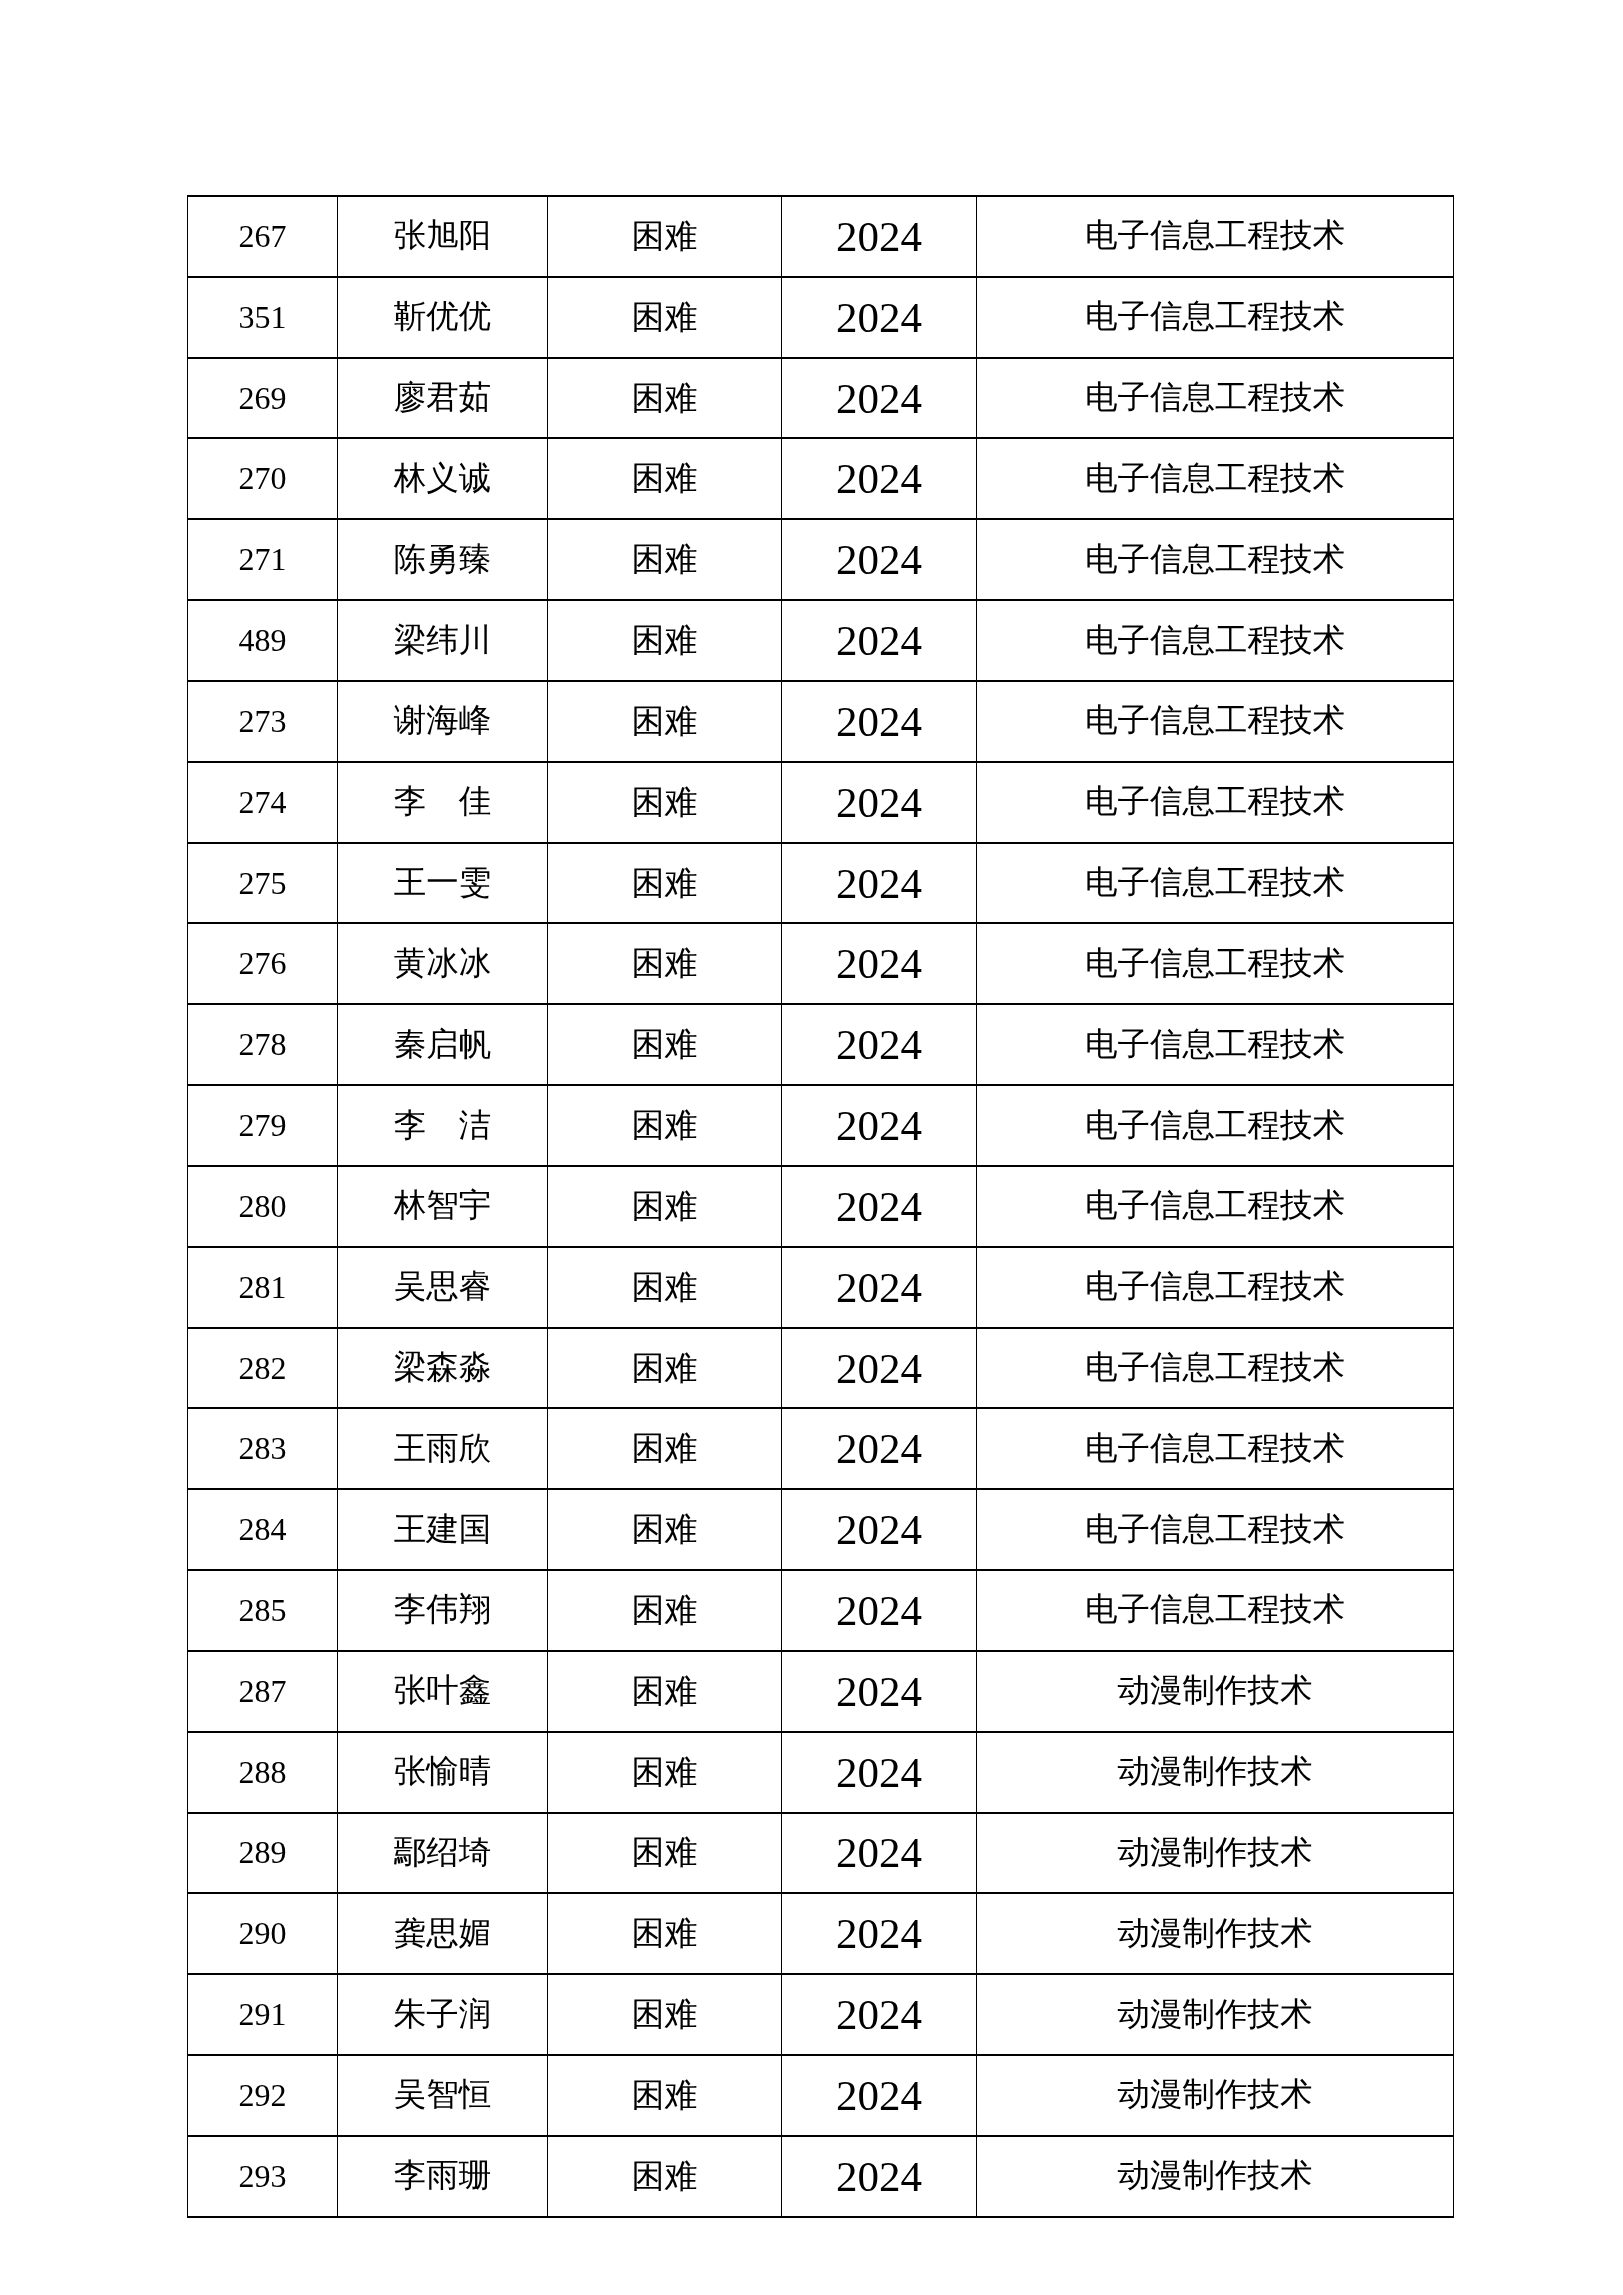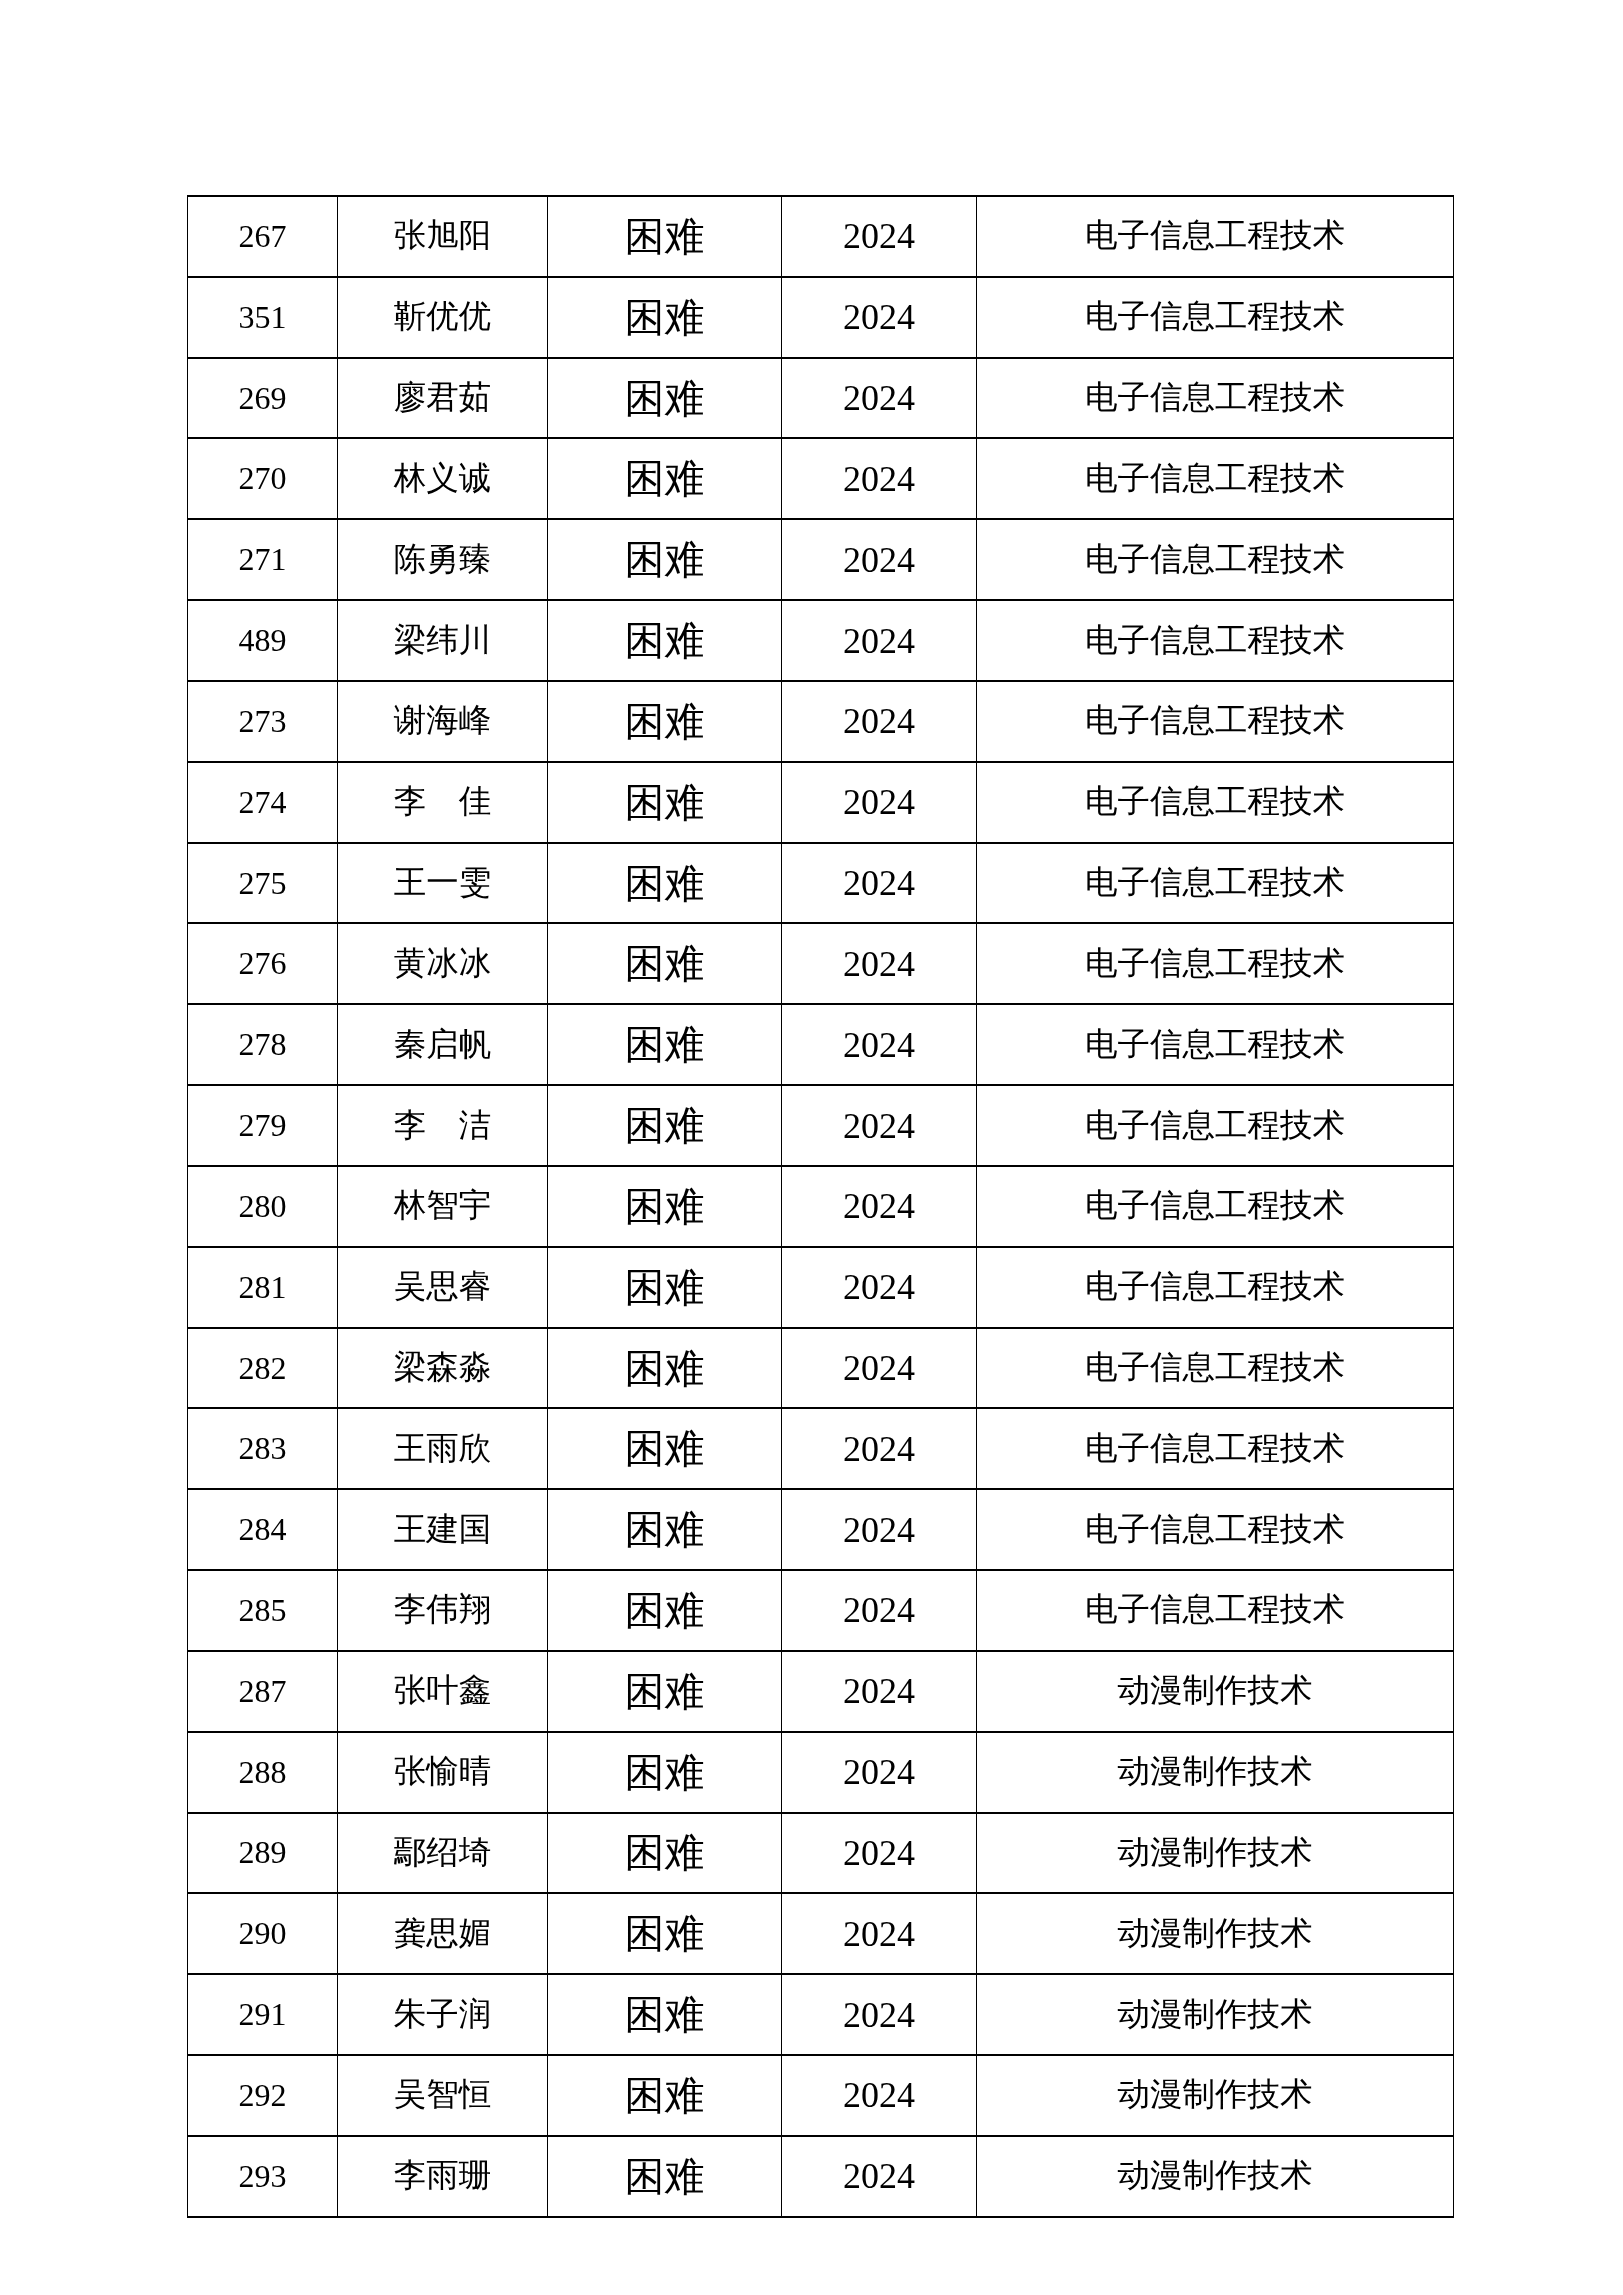"困难" td.c-stat { font-size: 40px -> 33px }
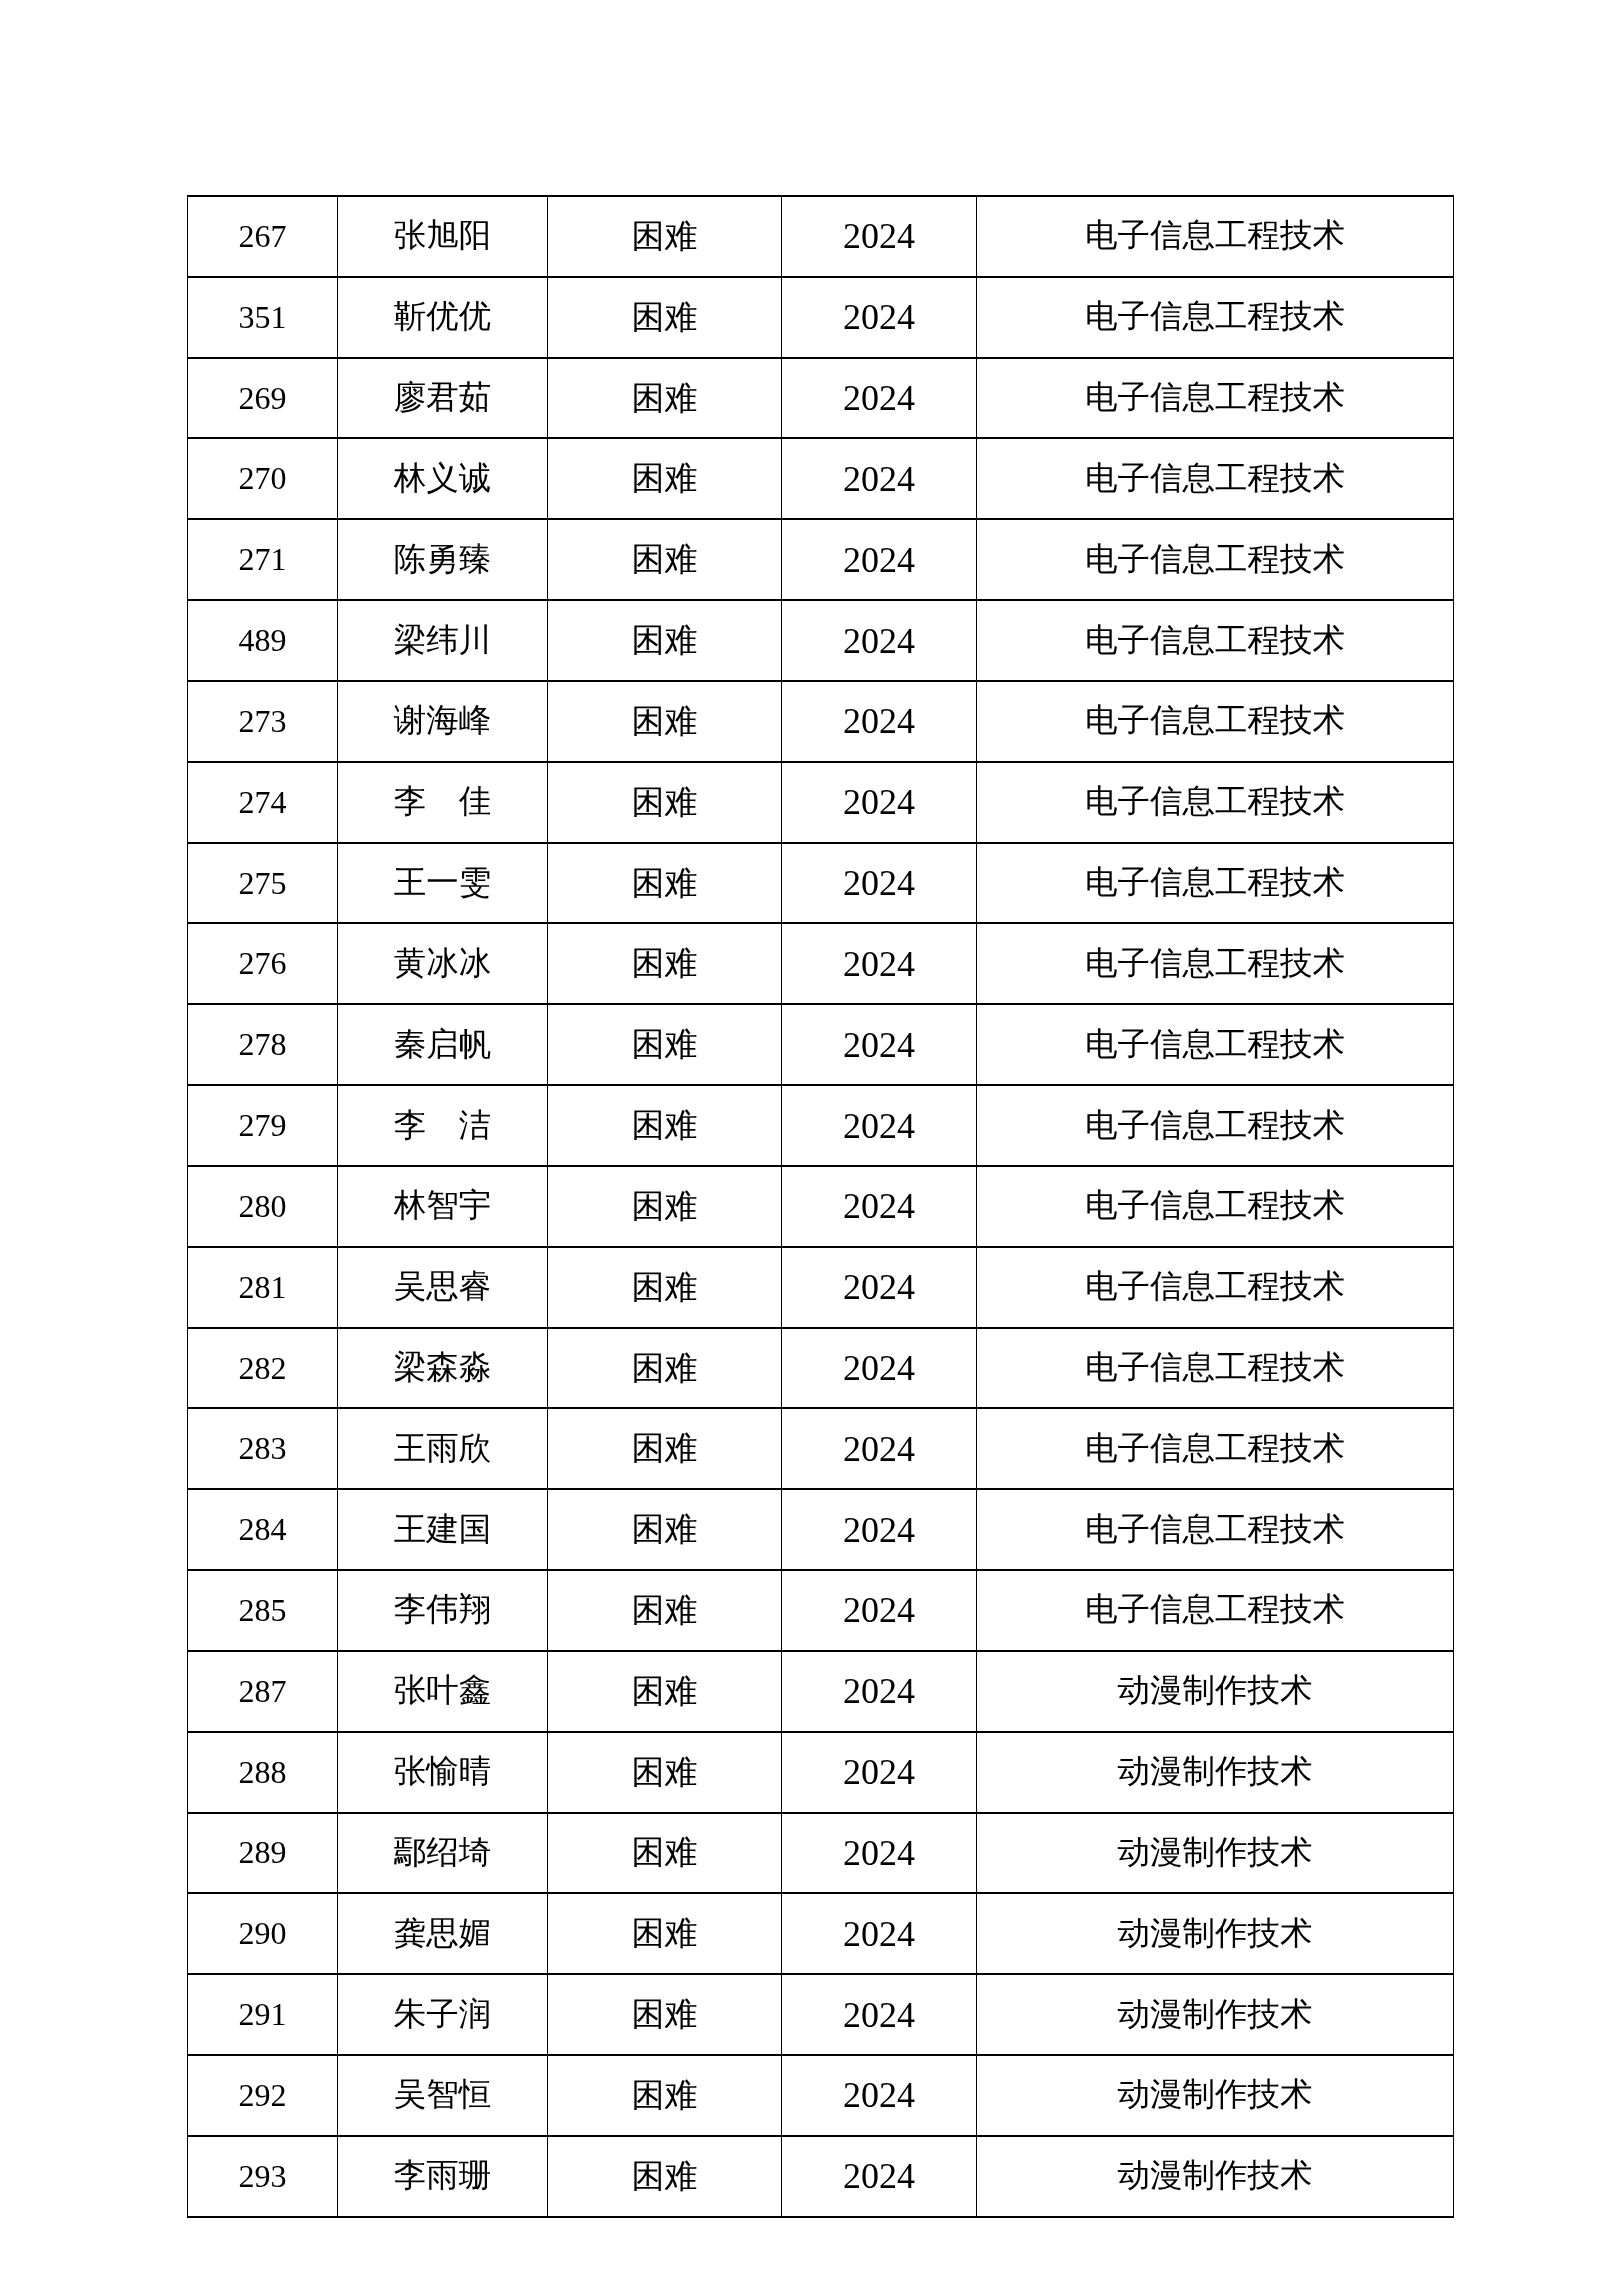"2024" td.c-year { font-size: 36px -> 43px }
